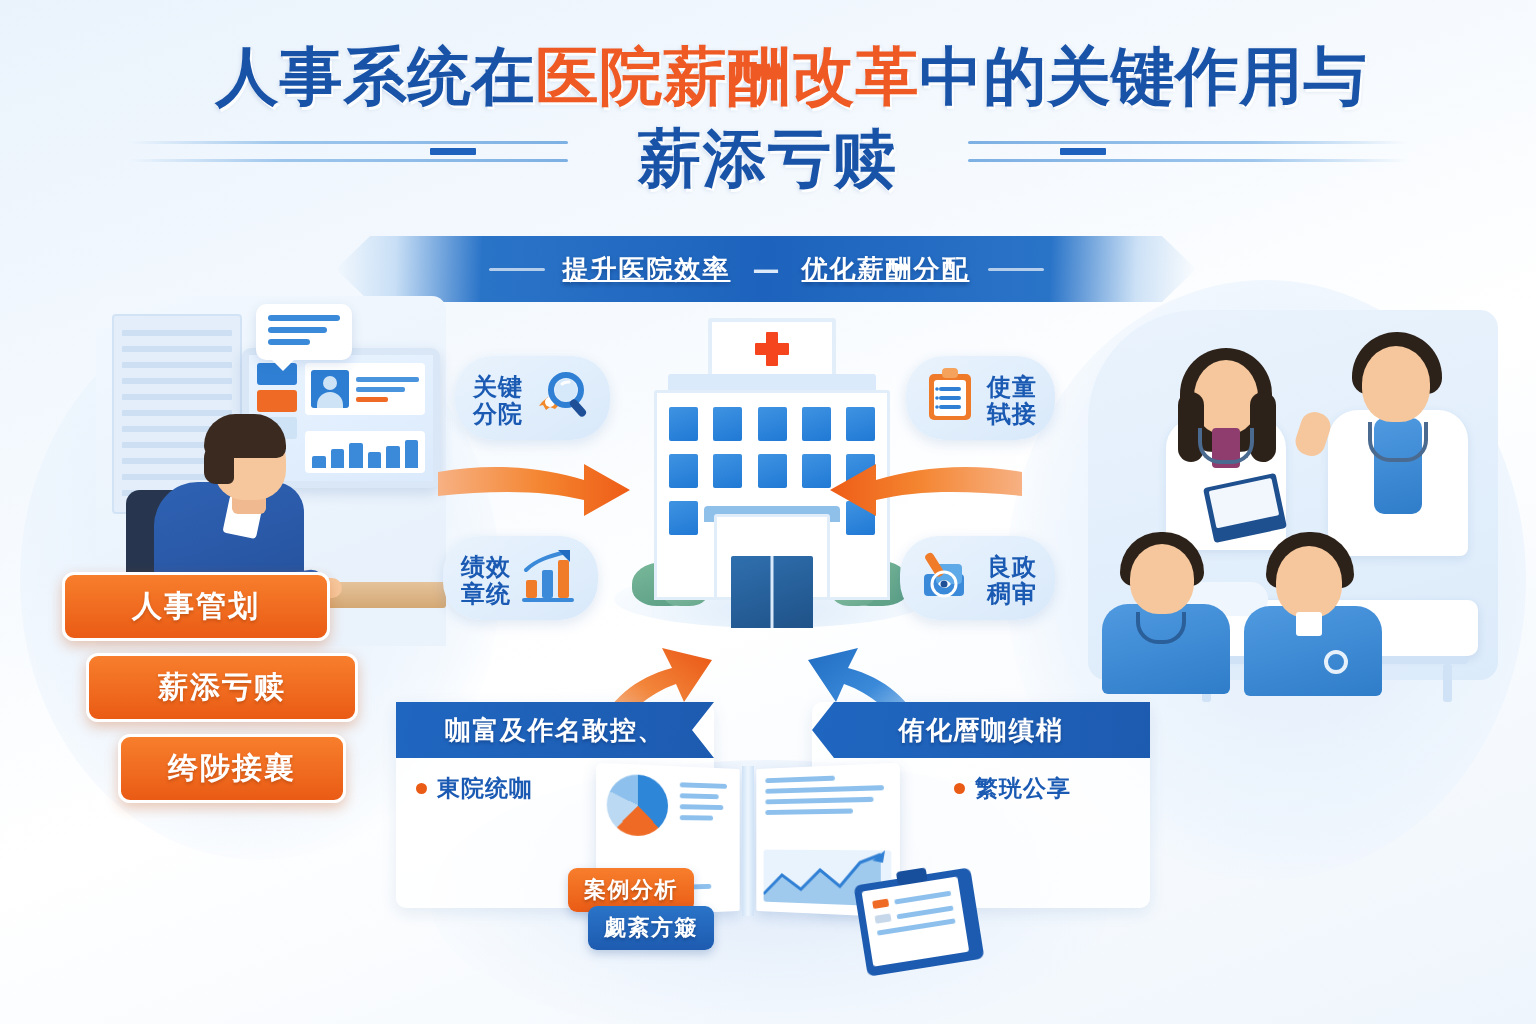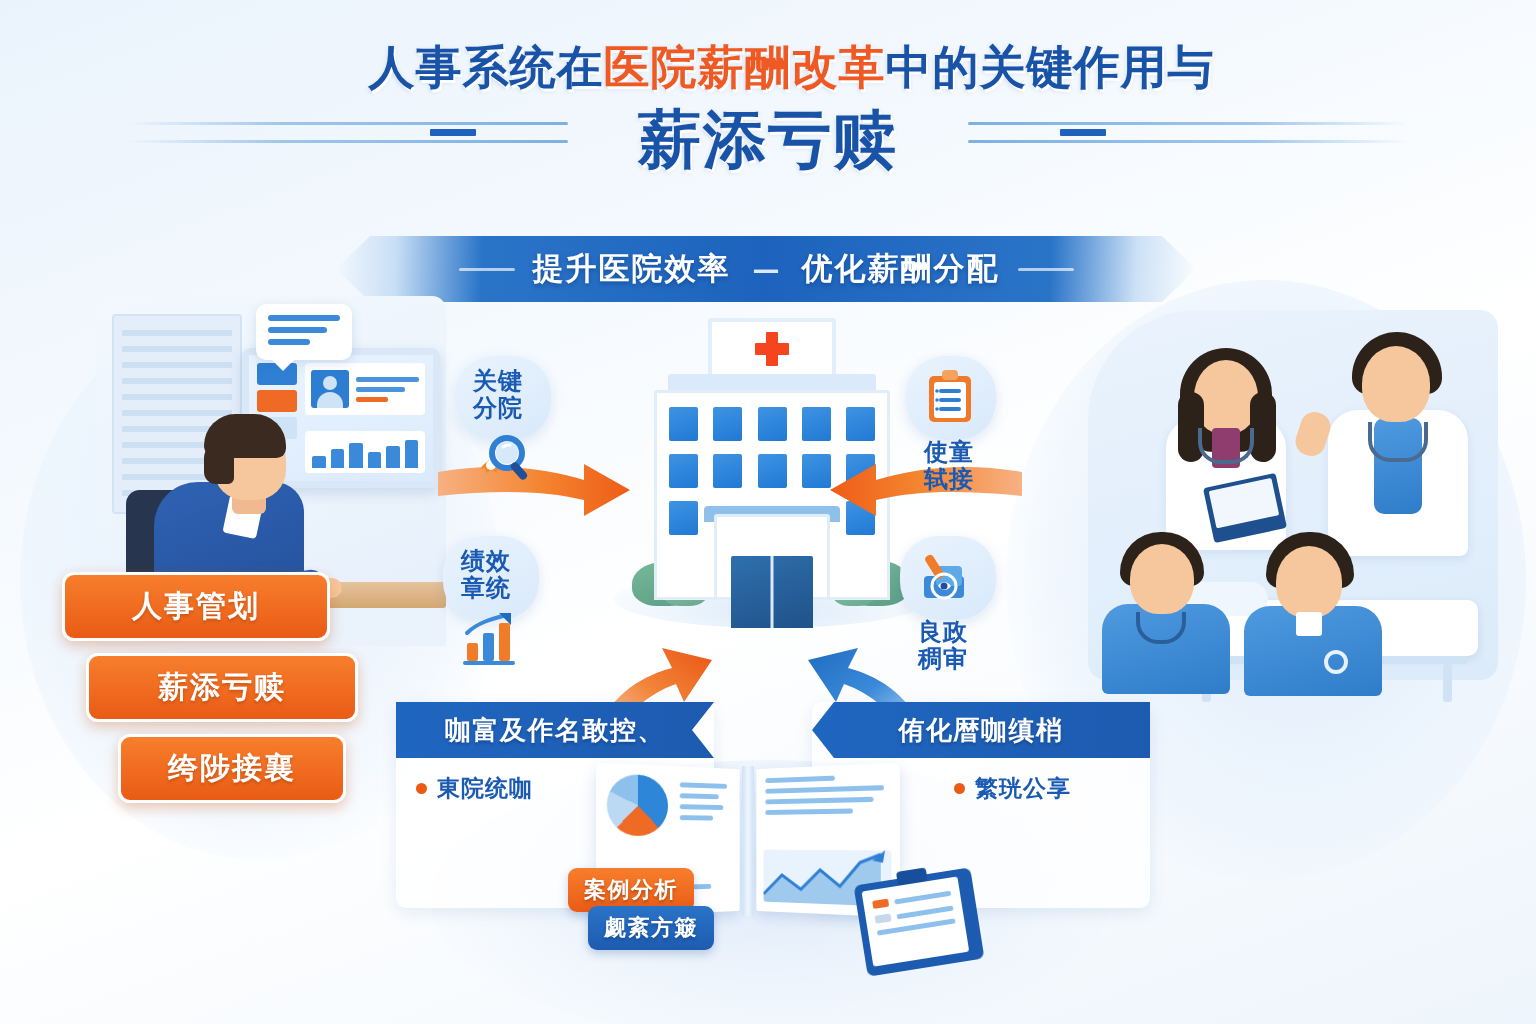"人事系统在医院薪酬改革中的关键作用与" .title-line1 { font-size: 46px -> 63px }
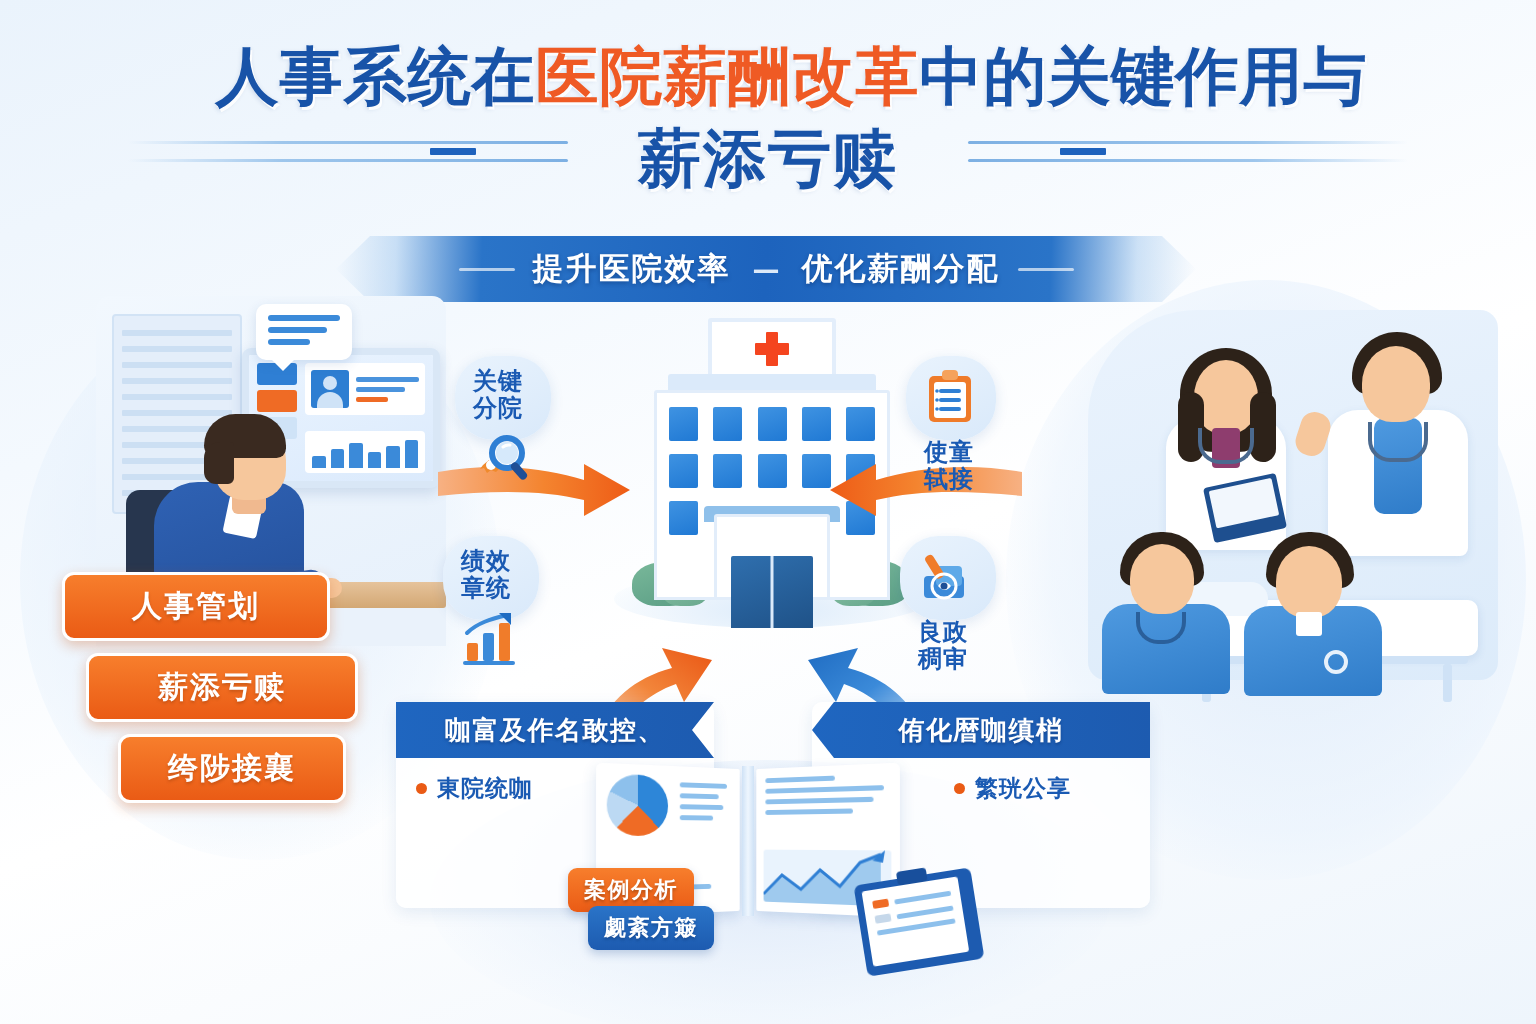"提升医院效率" .banner-text { font-size: 31px -> 26px; text-decoration: none -> underline }
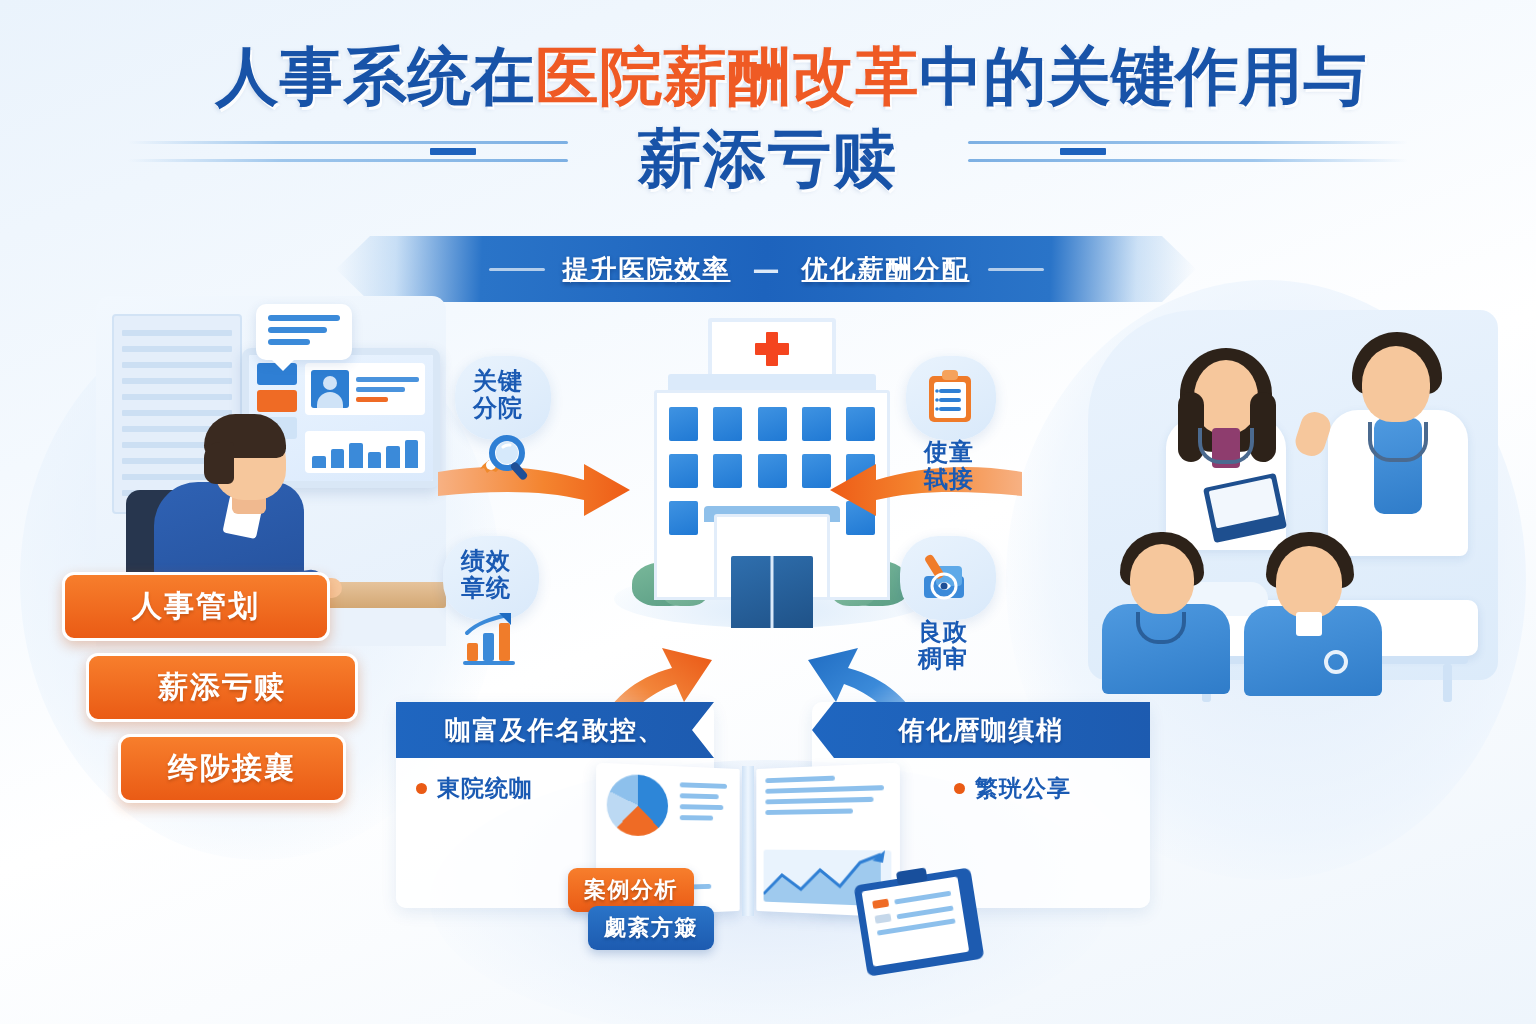"关键" .pill { align-items: flex-start -> flex-end; flex-direction: column -> none }
